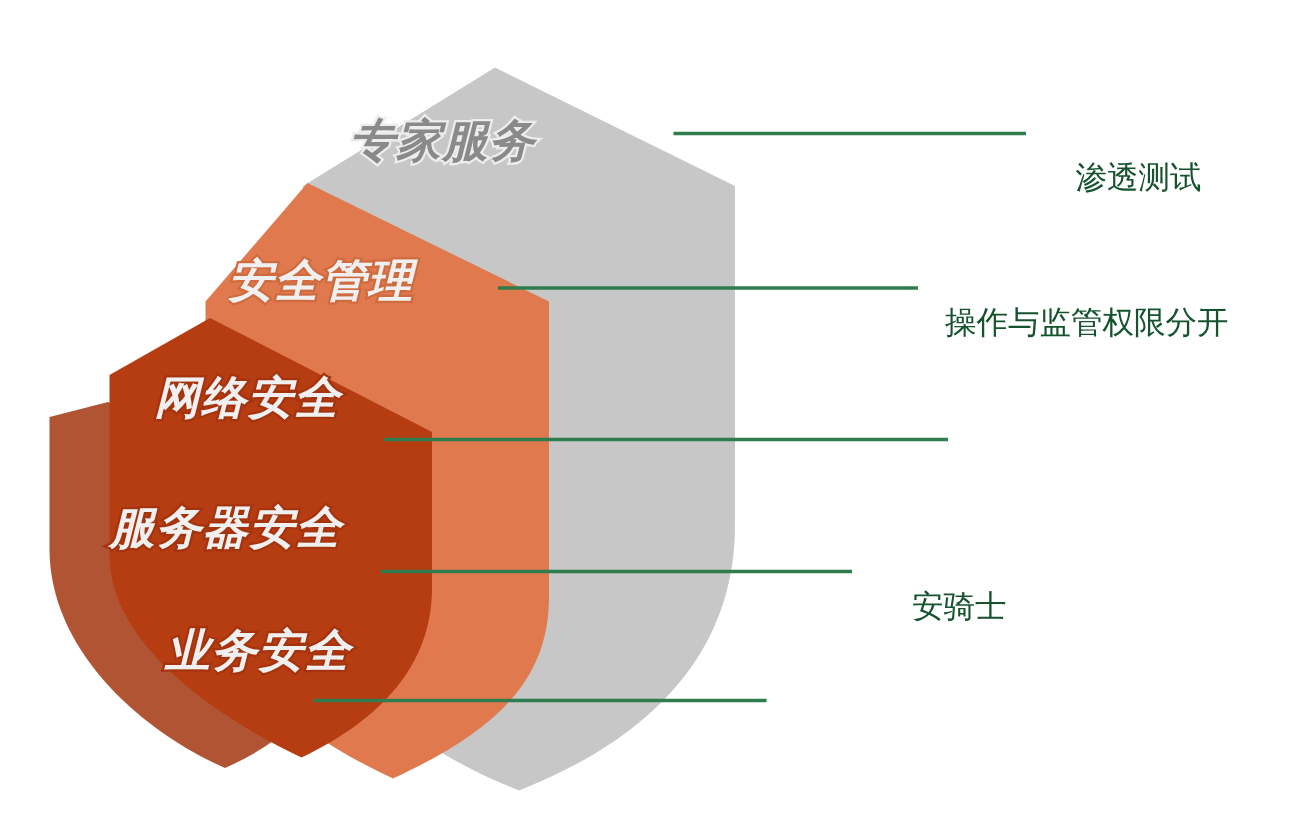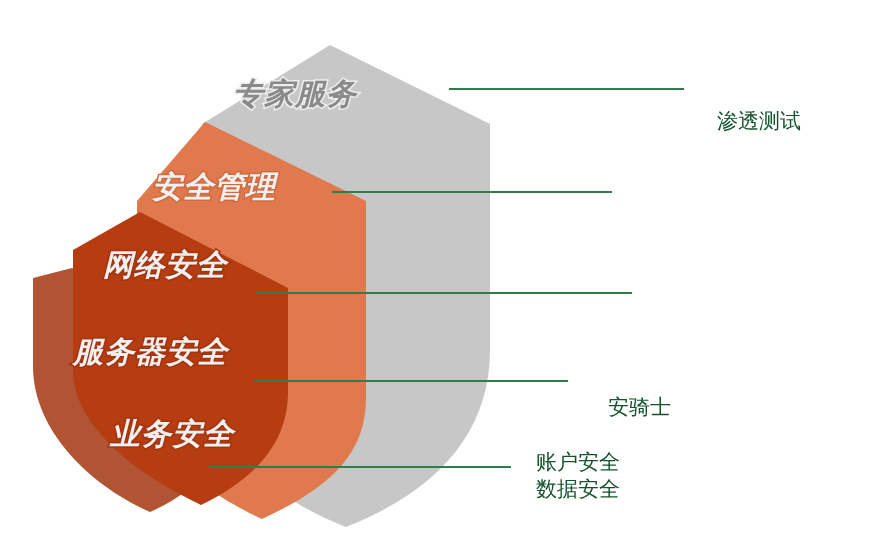"专家服务" #canvas { font-family: Liberation Serif, serif -> Liberation Mono, monospace }
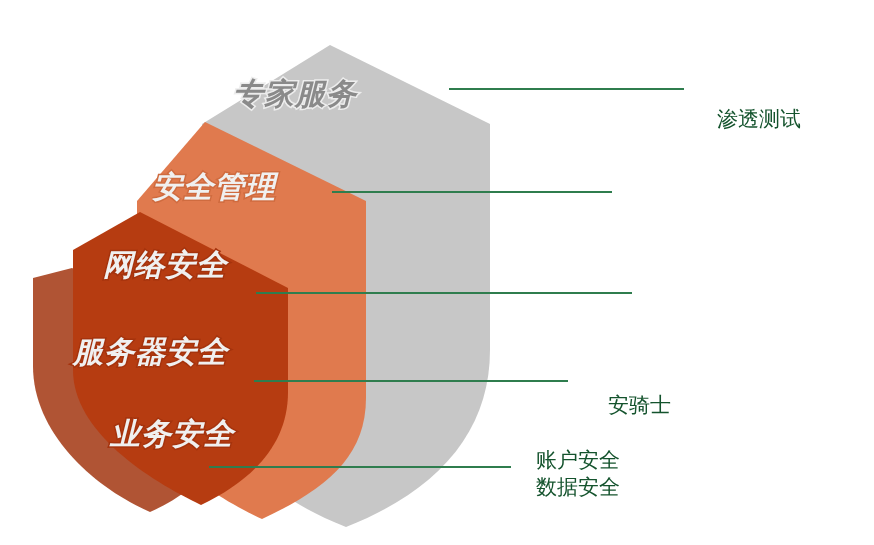"操作与监管权限分开" div.callout-label { html: none -> <div>操作与监管权限分开</div> }
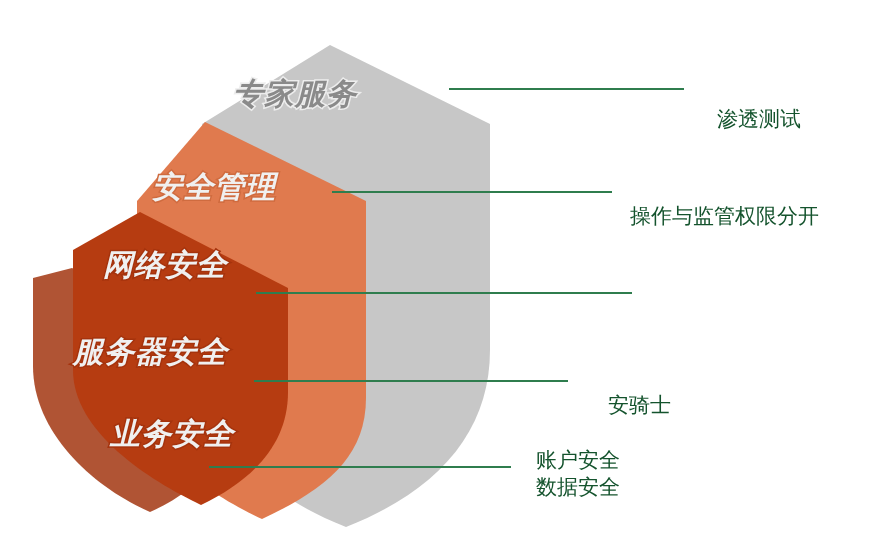"账户安全" div.callout-label { html: <div>账户安全 数据安全</div> -> none }
